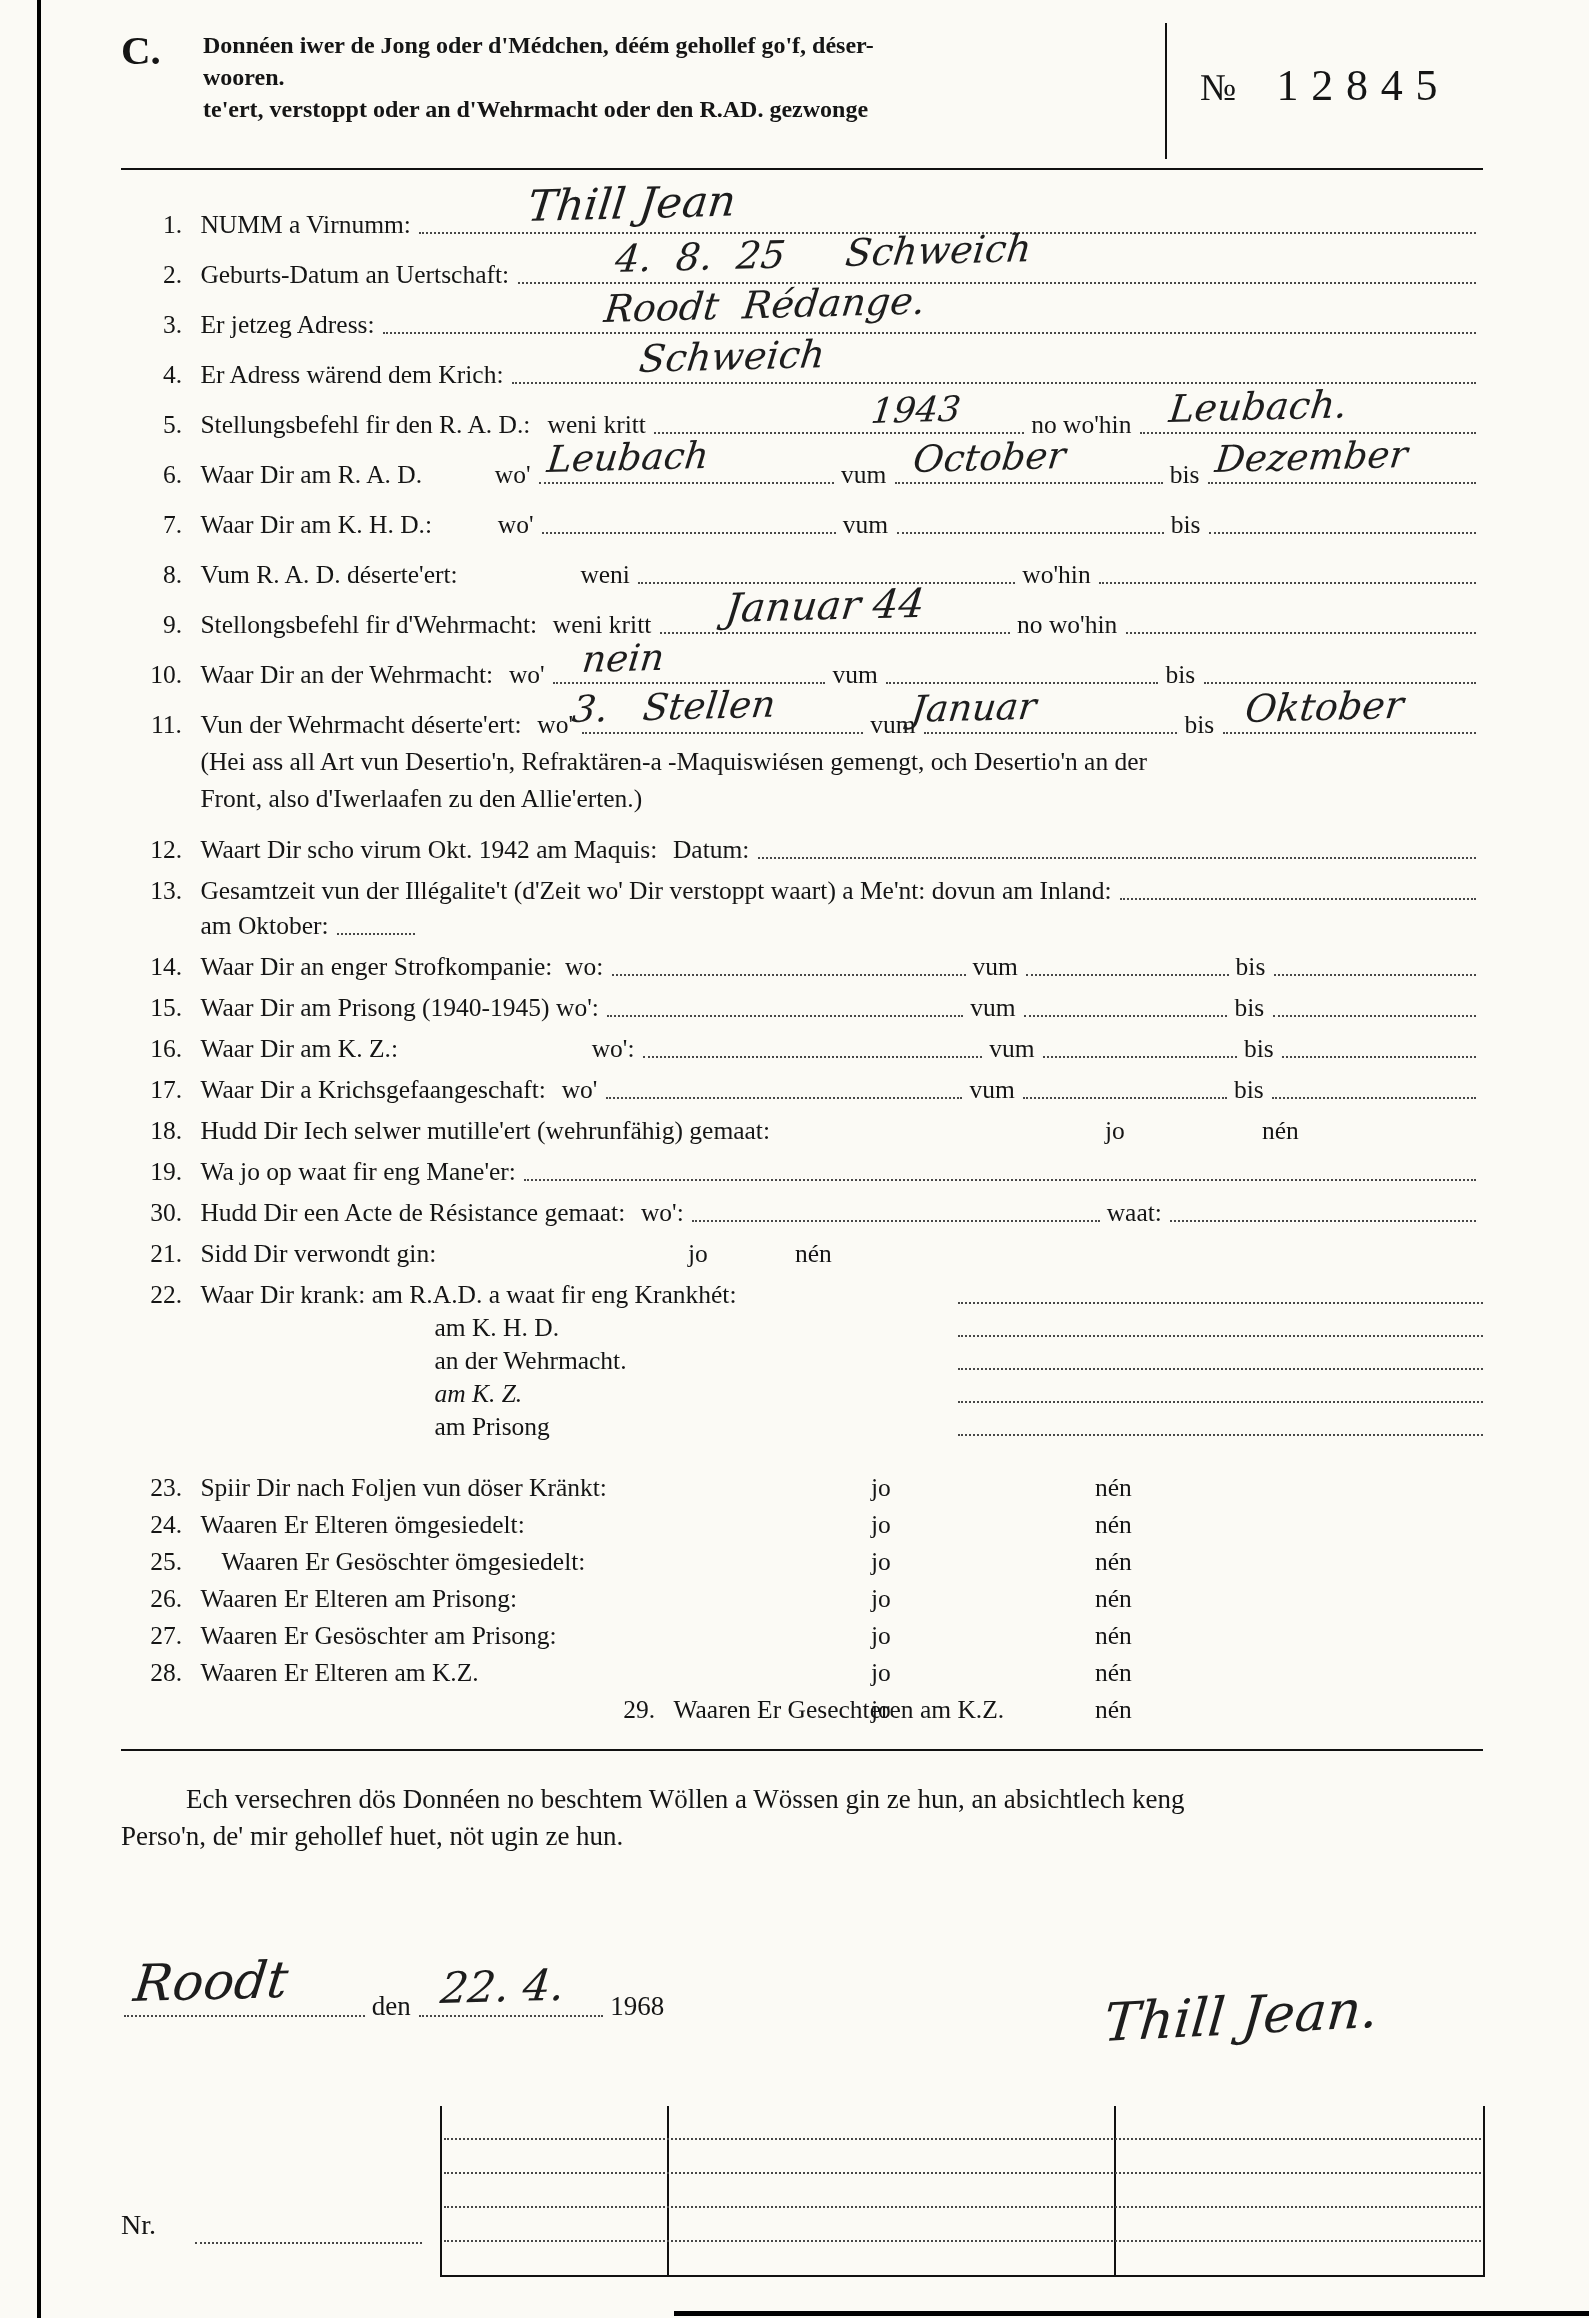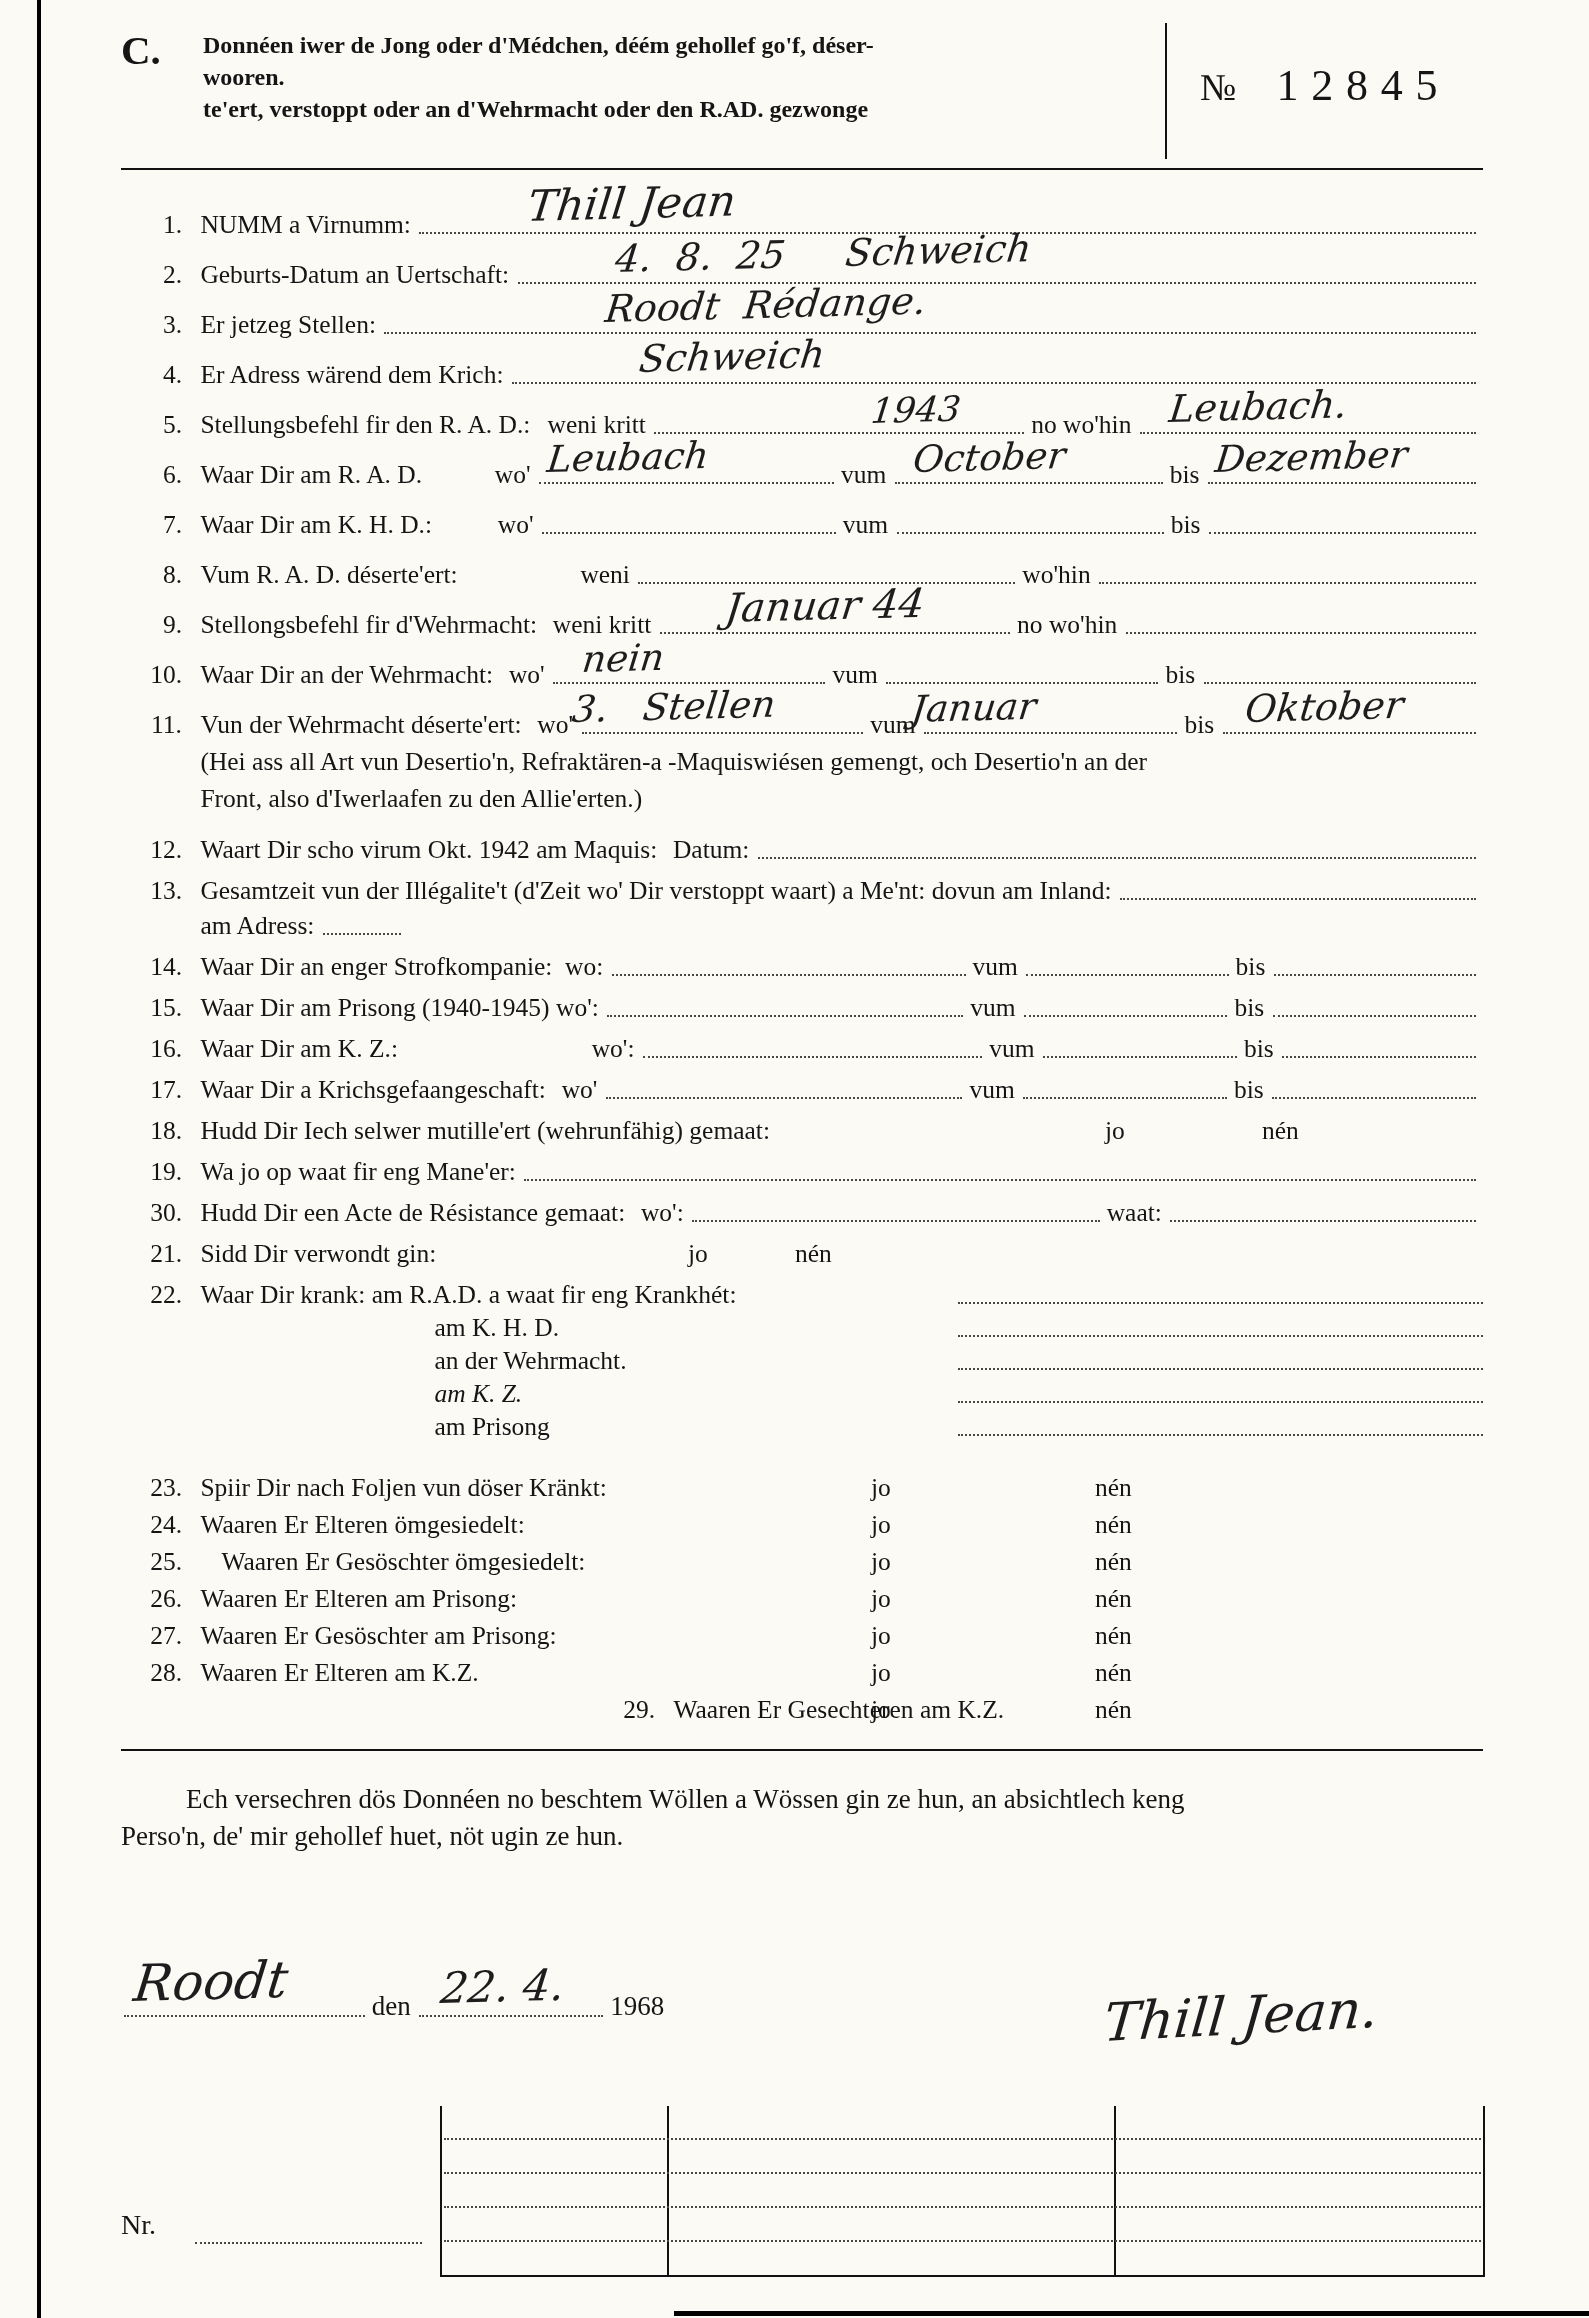"Er jetzeg Stellen:" span.lbl { text: Stellen -> Adress }
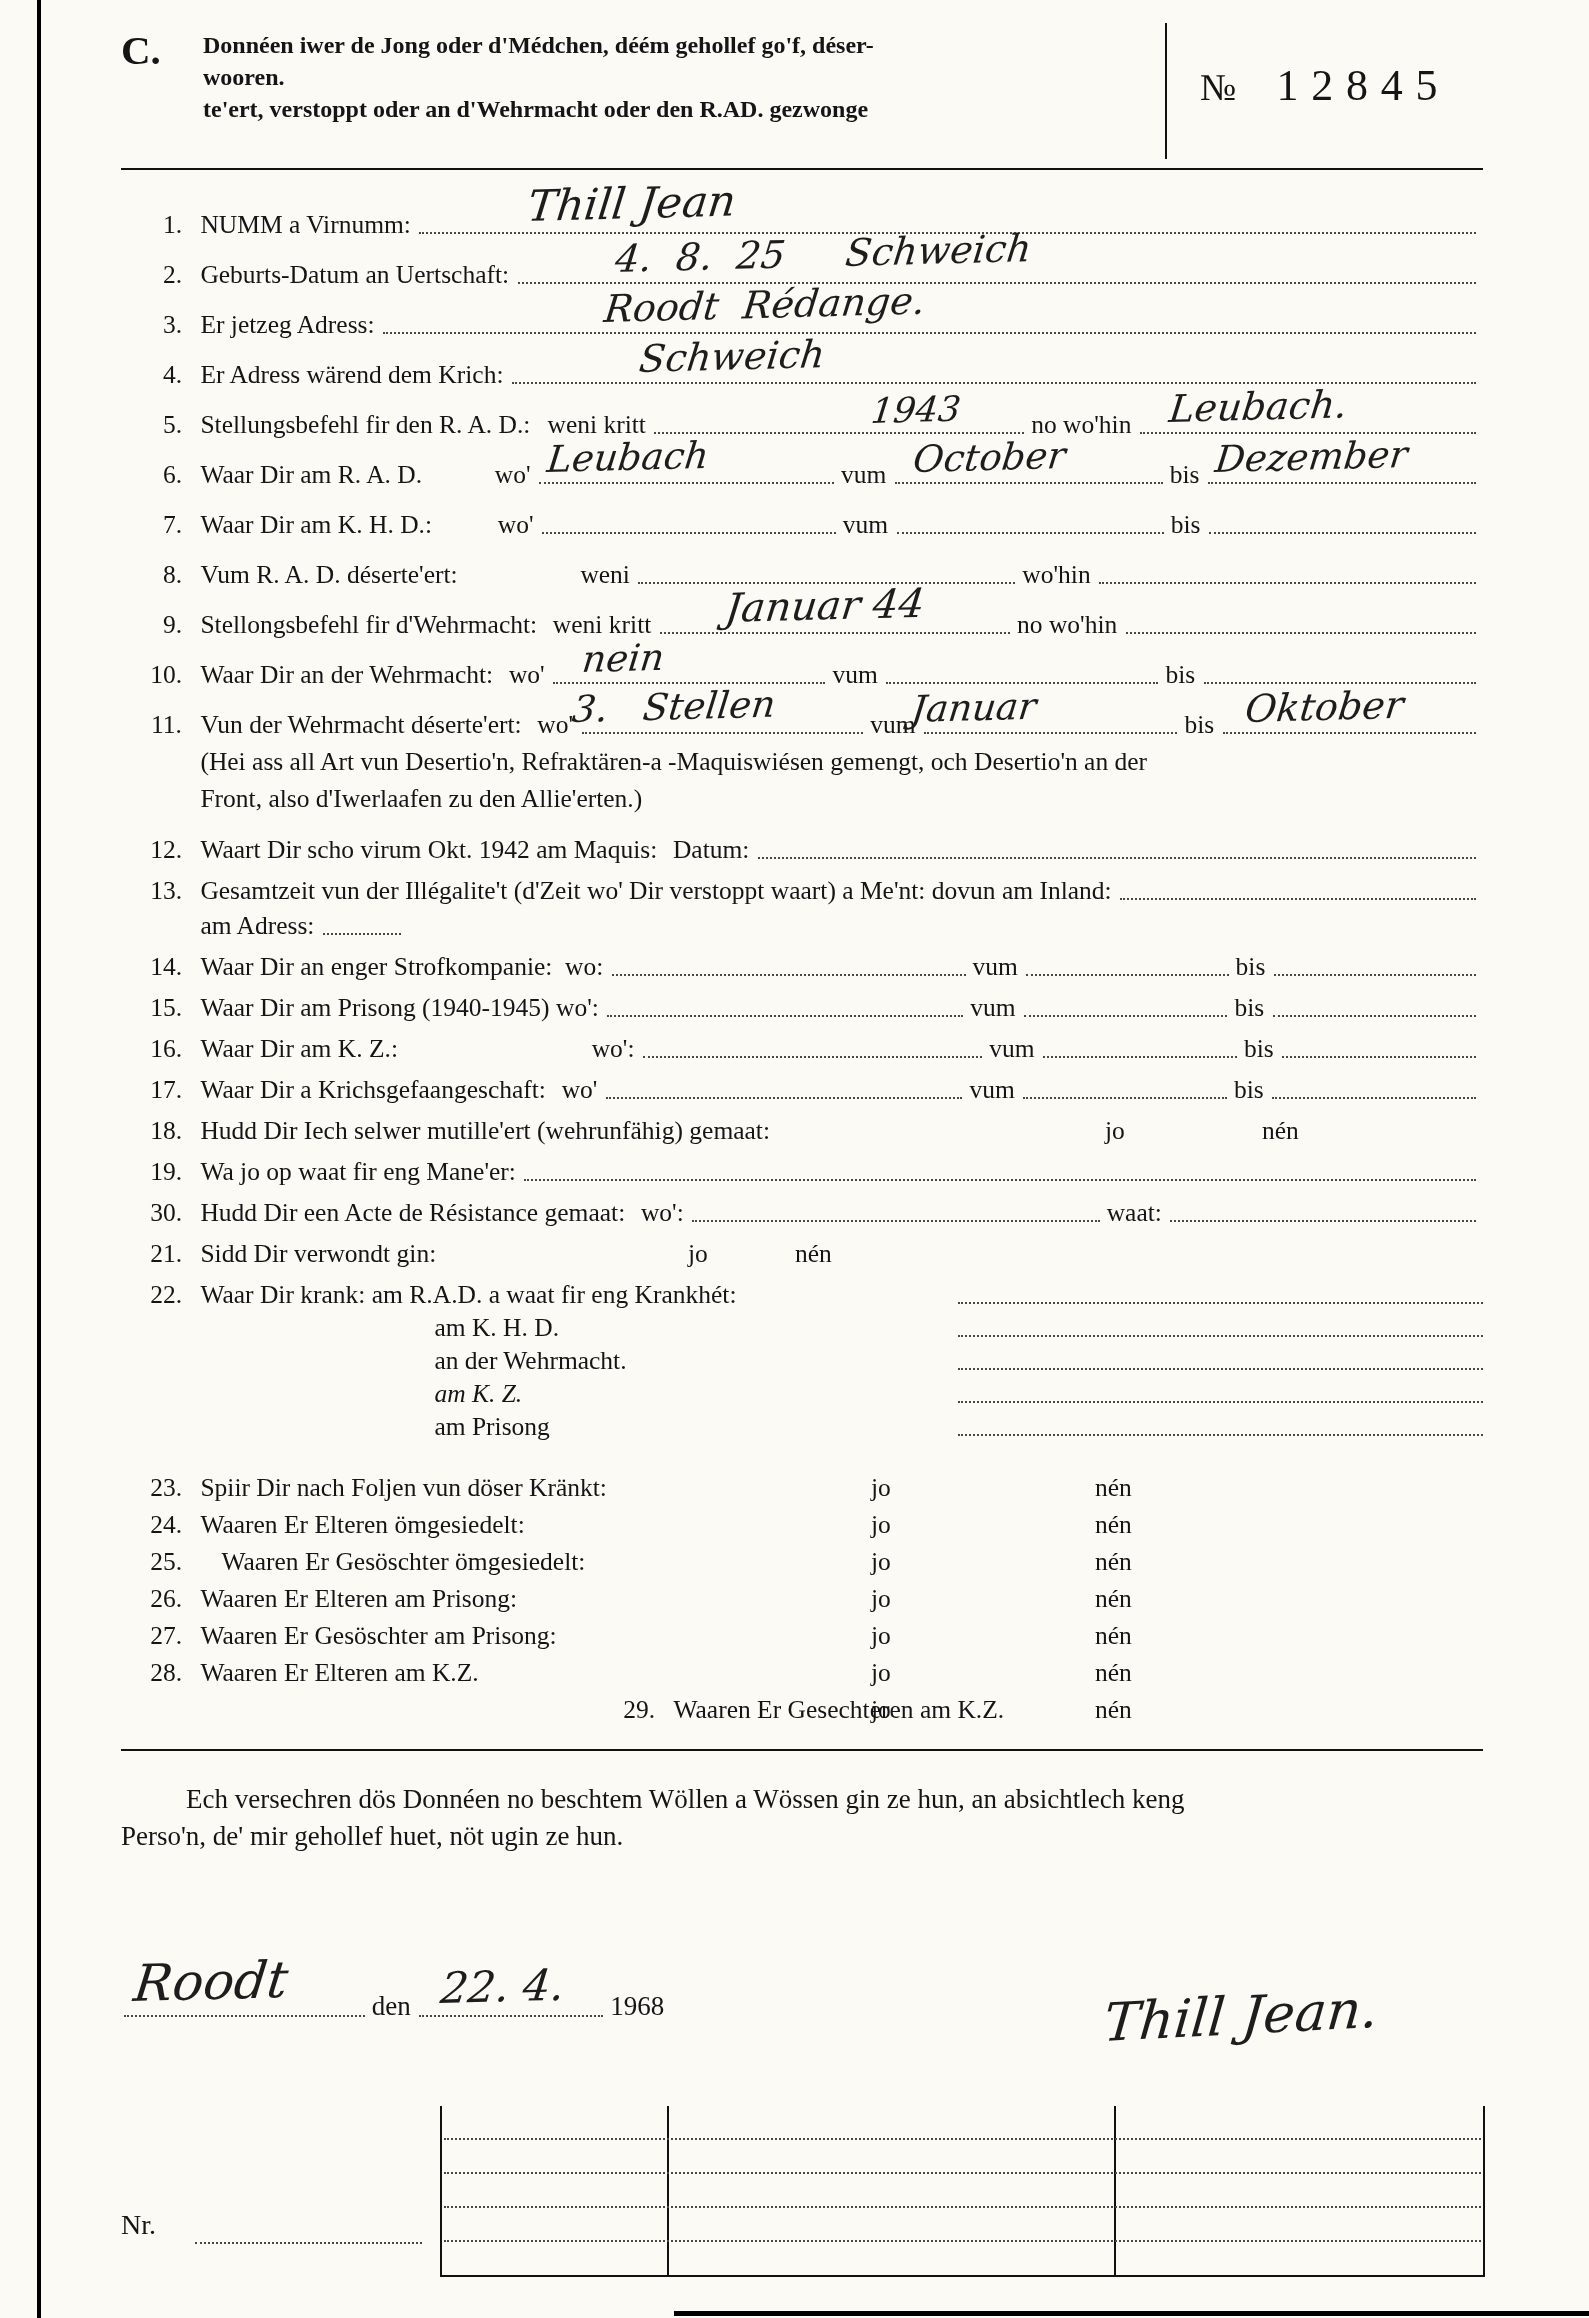"am Adress:" span.lbl { text: Adress -> Oktober }
